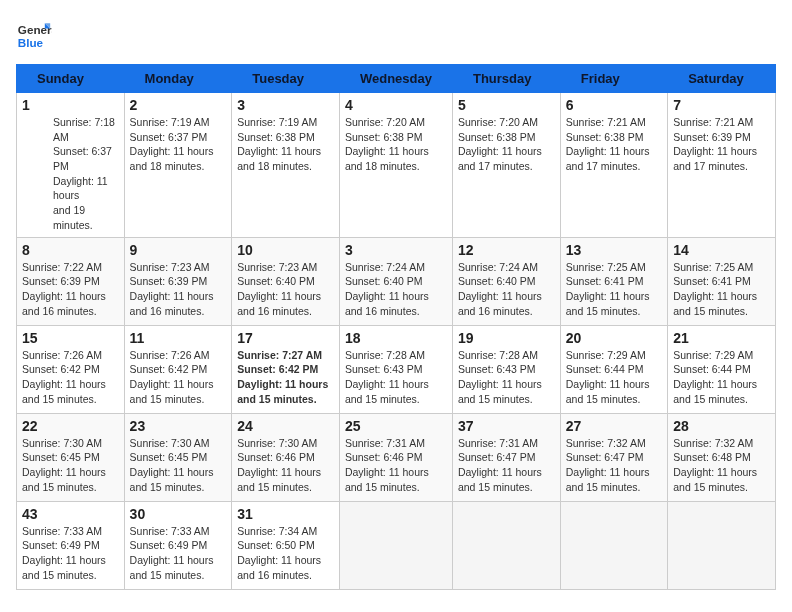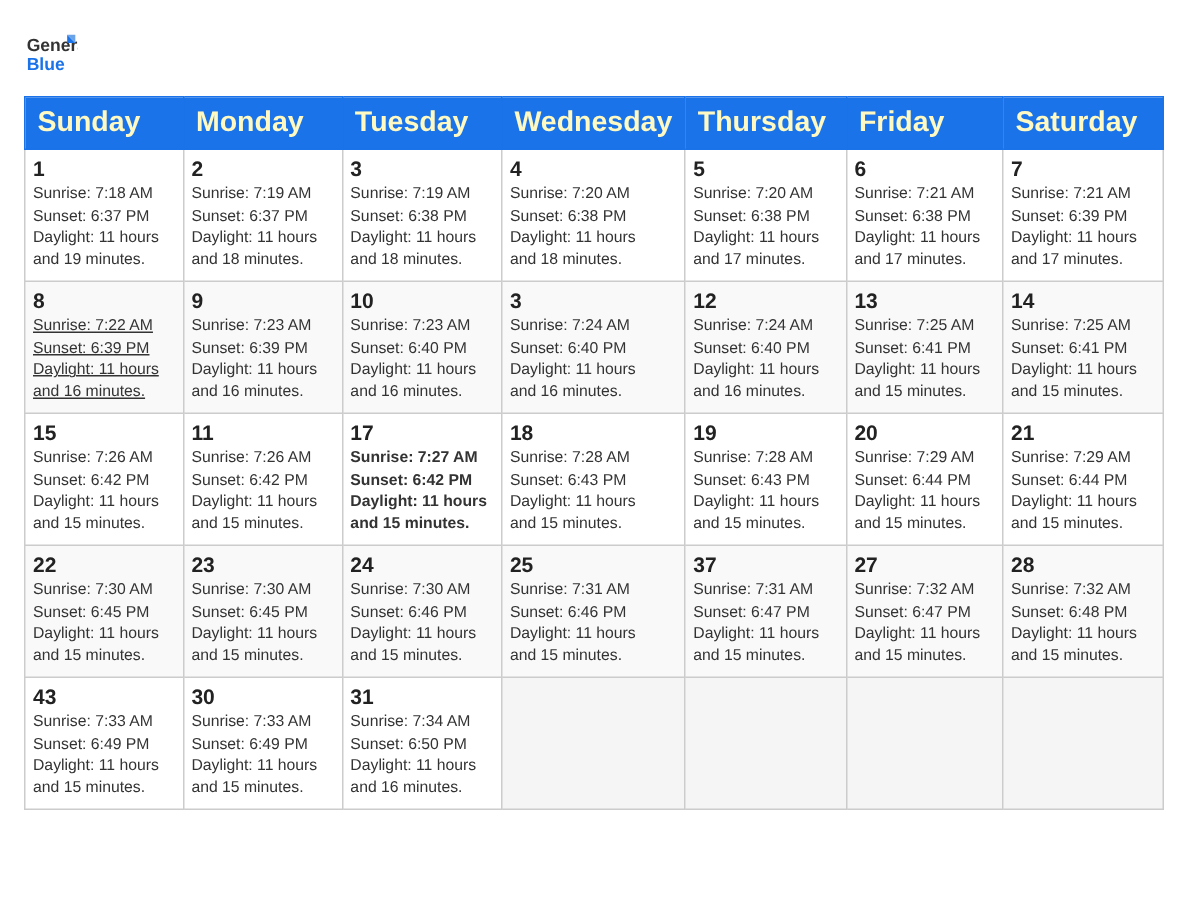"Sunday" .calendar th { color: #fef9c3 -> #0f172a; font-size: 19px -> 13px; padding: 6px 8px -> 6px 20px }
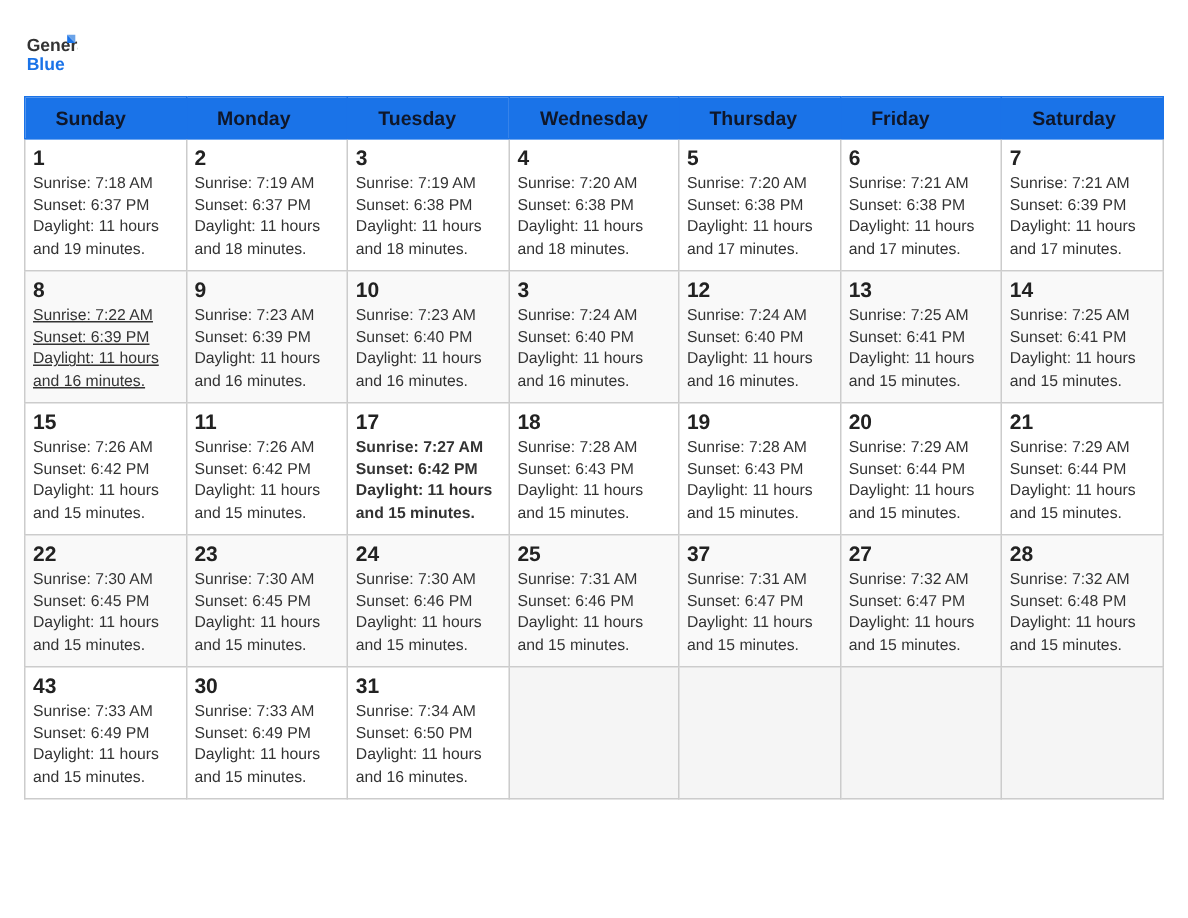"Sunrise: 7:18 AM" div.day-info { margin-left: none -> 31px }
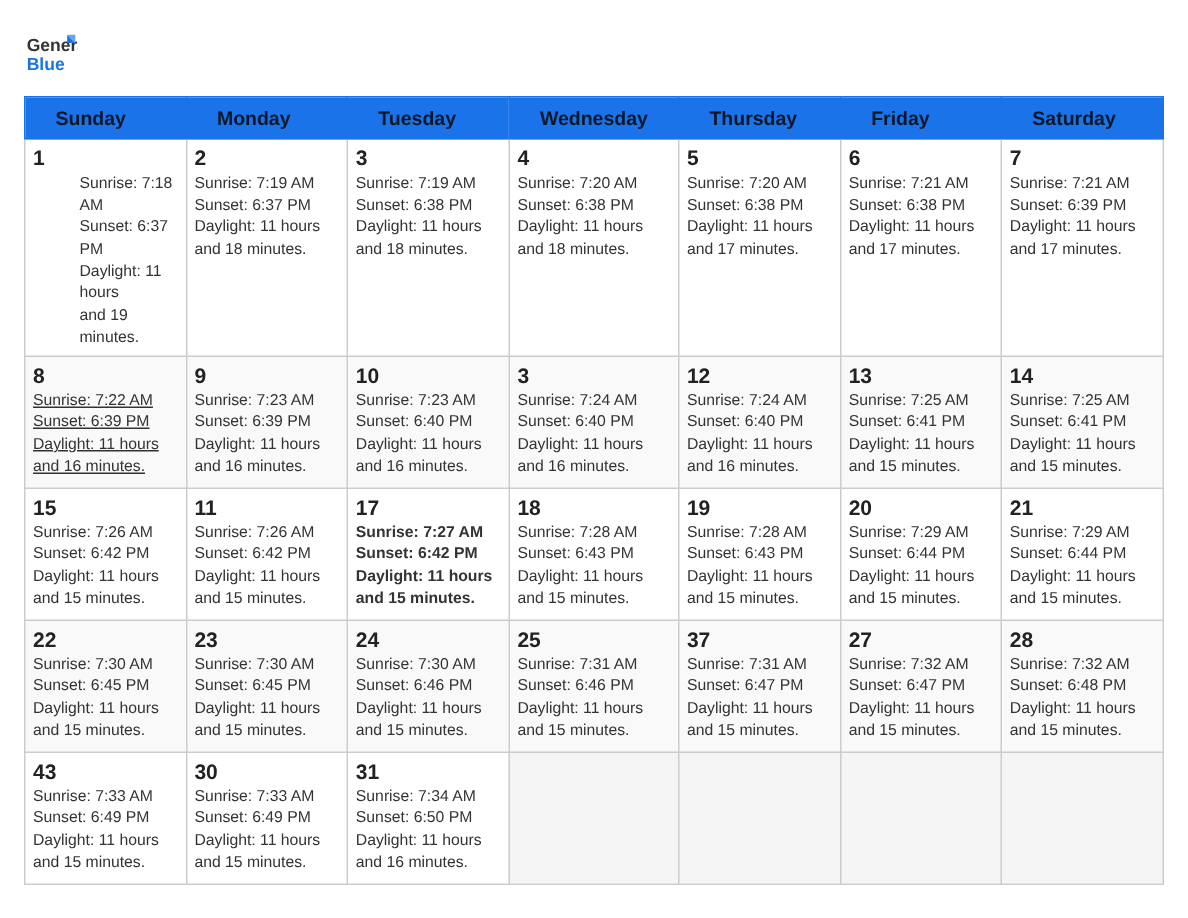"Sunrise: 7:22 AM" div.day-info { text-decoration: underline -> none }
